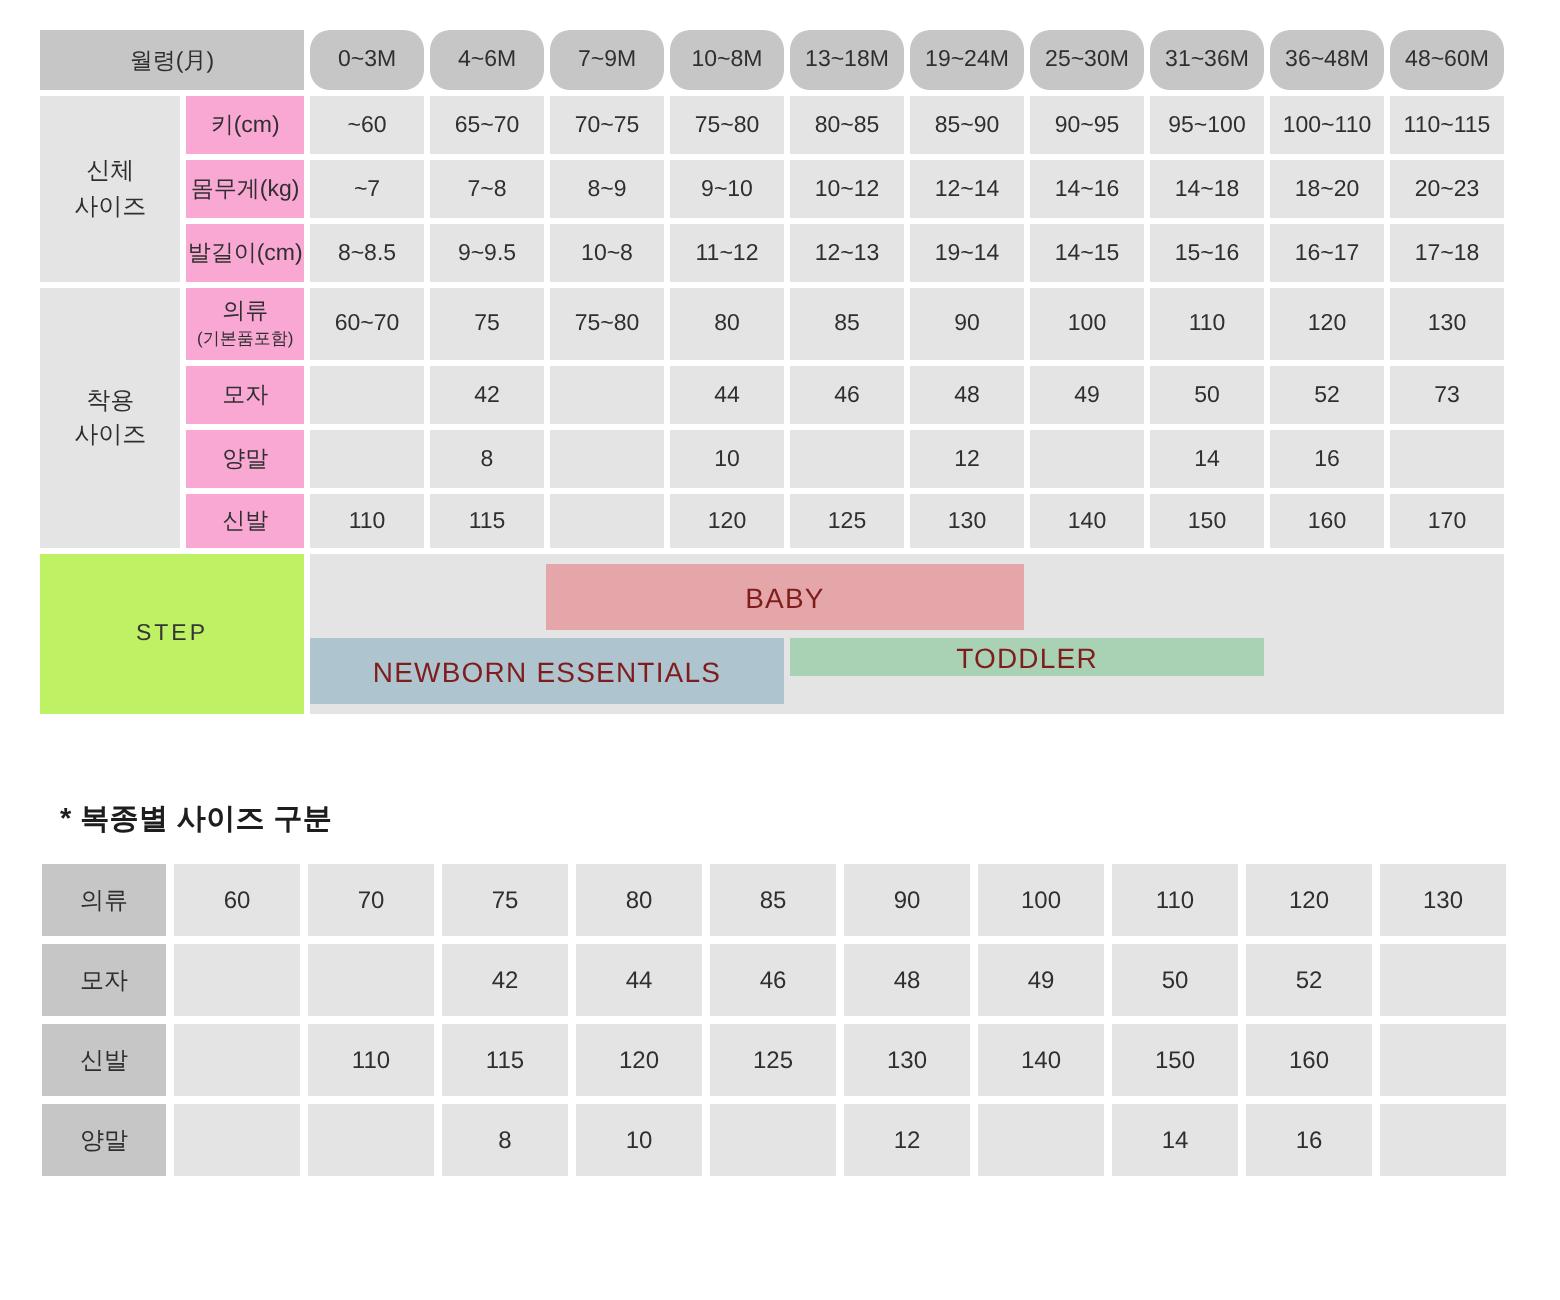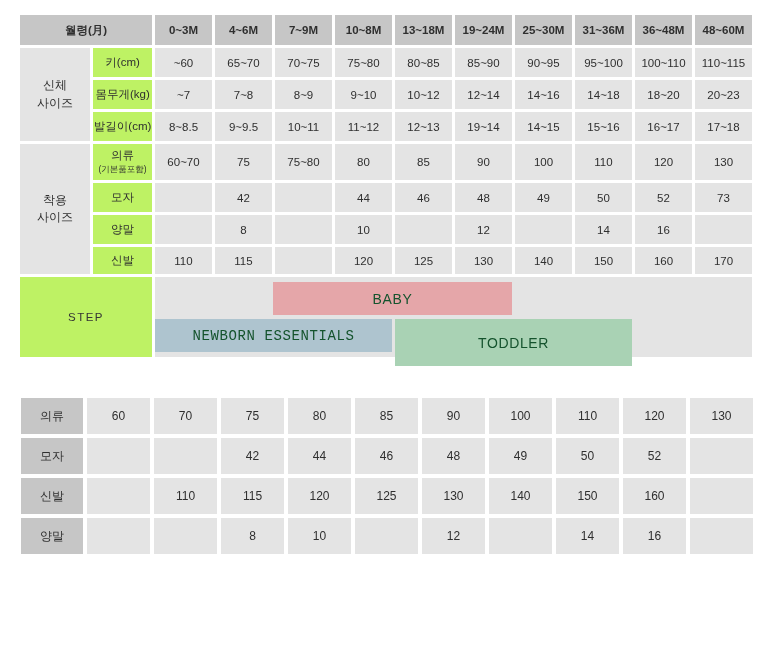"월령(月)" .t1 .hd { font-weight: bold -> none }
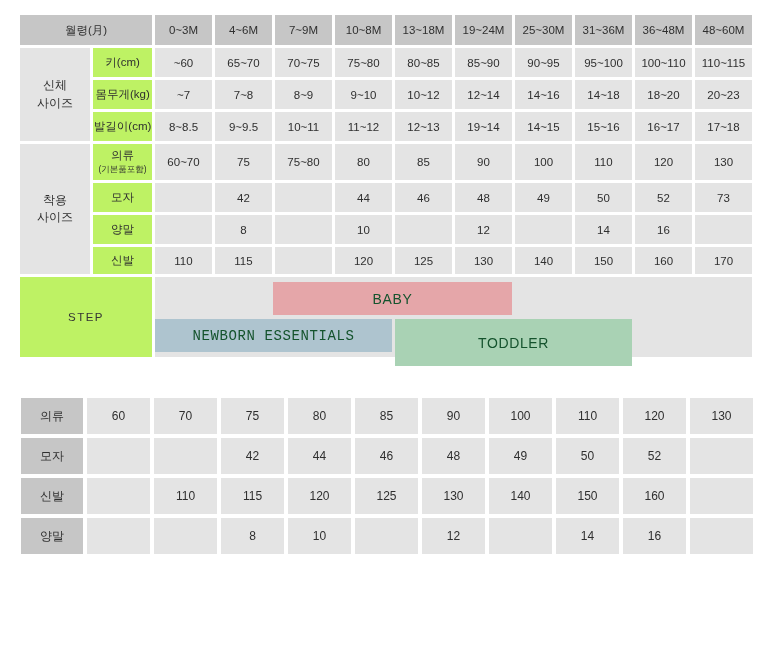"0~3M" .t1 .mon { border-radius: none -> 10px }
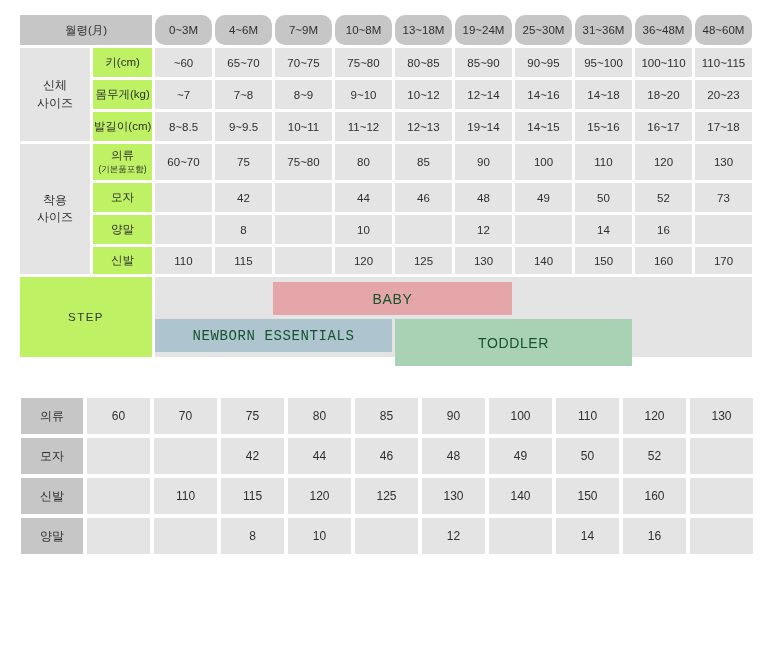"키(cm)" .t1 .slbl { background: #bef264 -> #f9a8d4 }
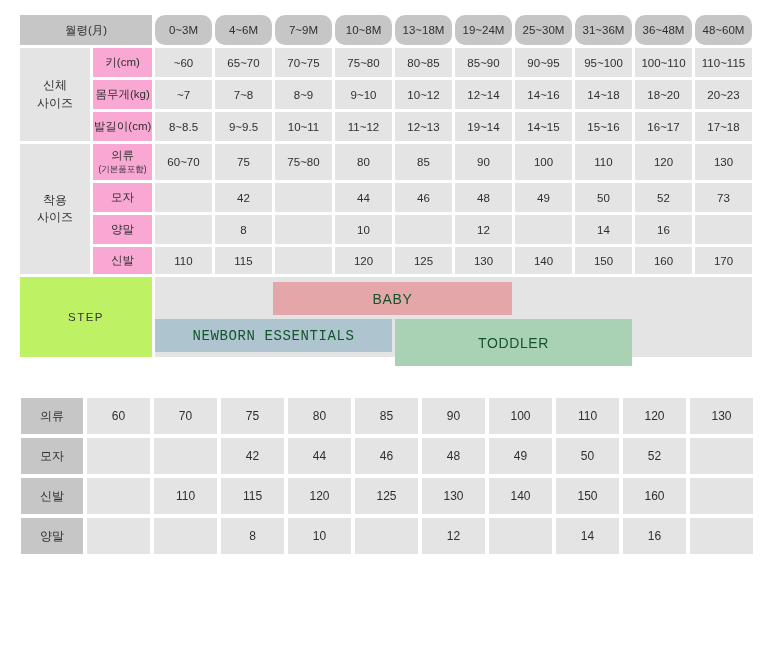"10~11" td.c { text: 11 -> 8 }
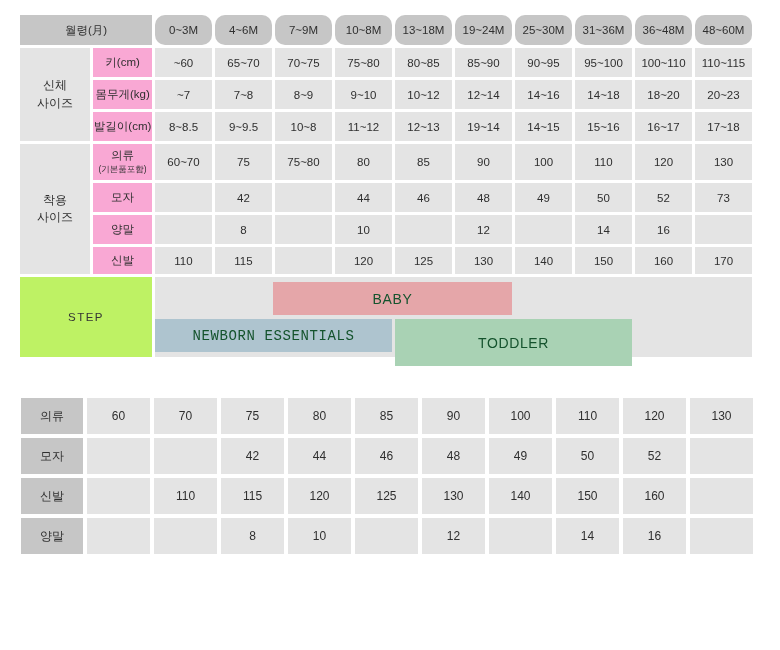"BABY" .bar { color: #14532d -> #7f1d1d }
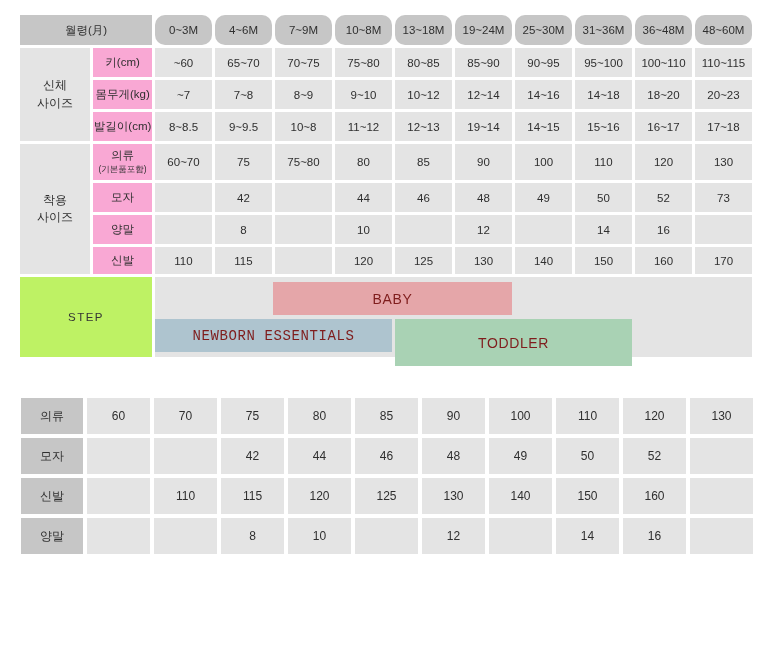"NEWBORN ESSENTIALS" .bar-newborn { font-family: Liberation Mono, monospace -> none }
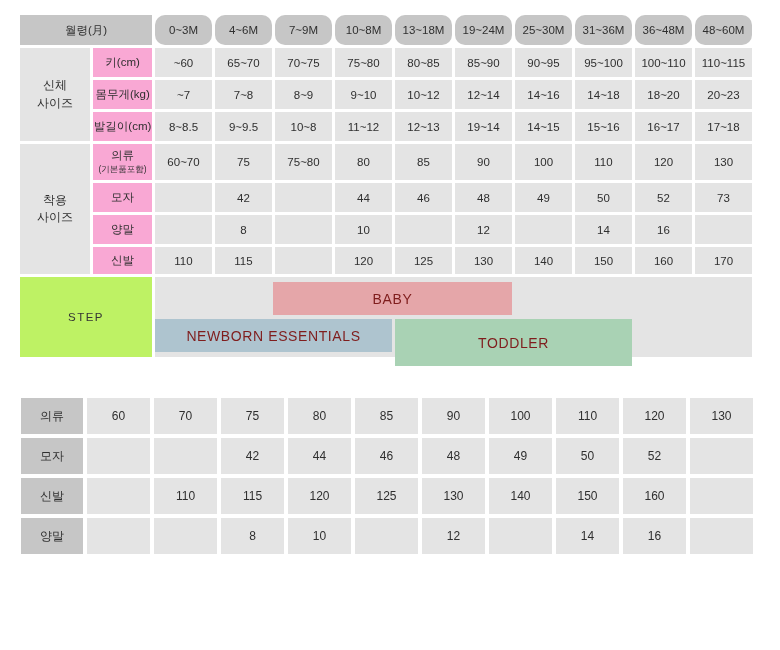"TODDLER" .bar-toddler { height: 47px -> 19px }
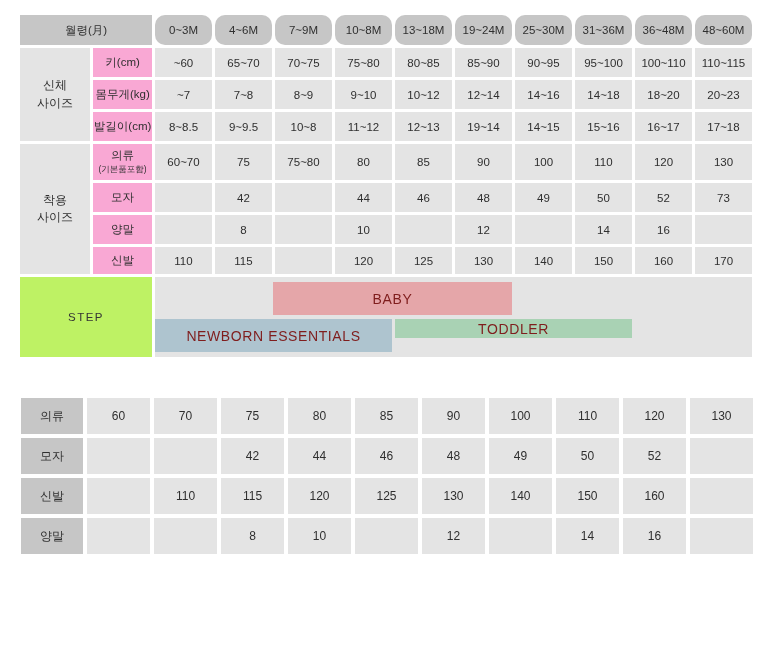"* 복종별 사이즈 구분" div.sec-title { html: none -> <div>* 복종별 사이즈 구분</div> }
